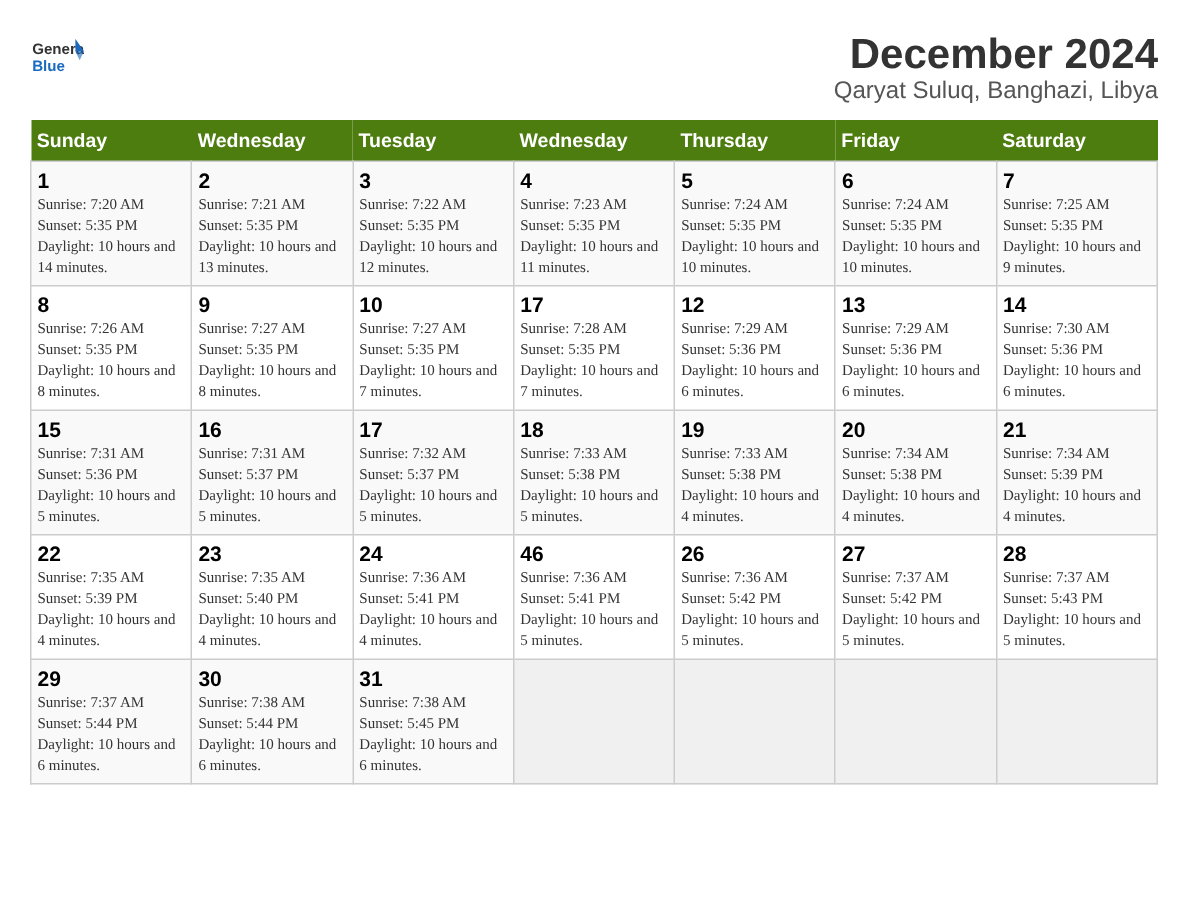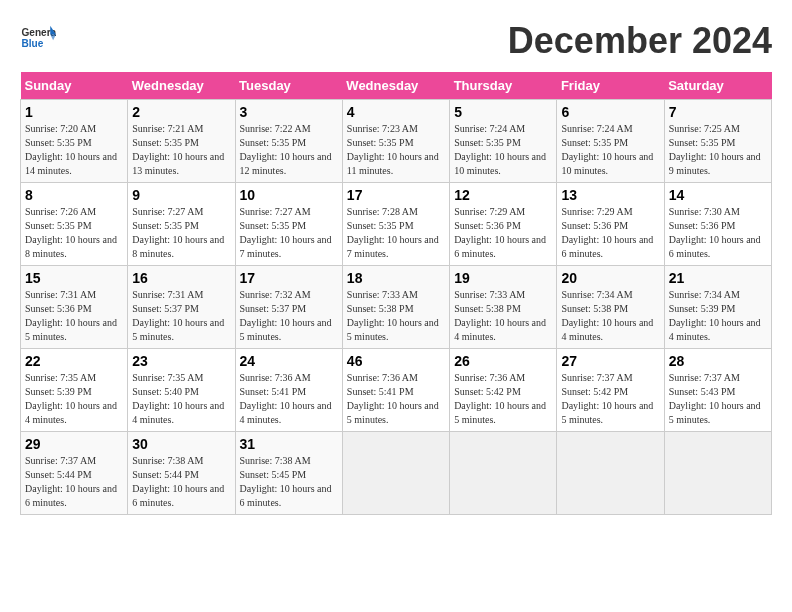"December 2024" .month-title { font-size: 36px -> 28px }
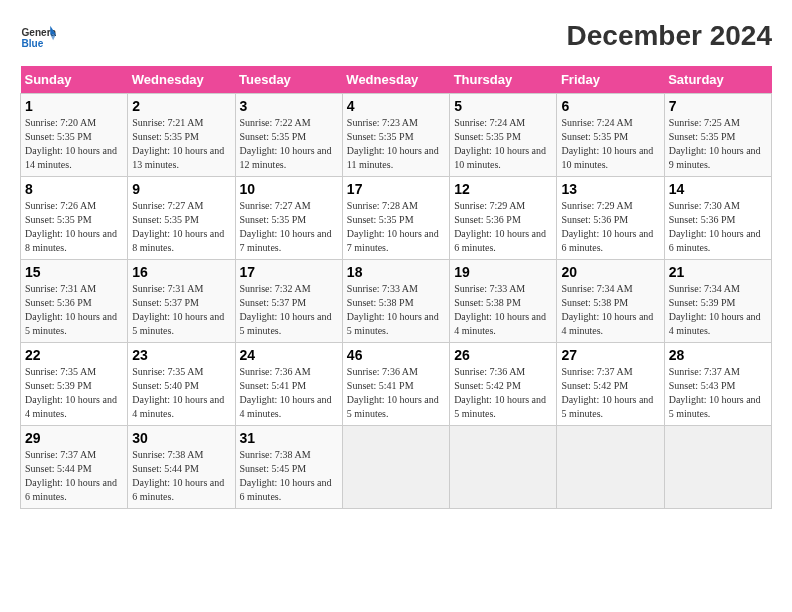"Qaryat Suluq, Banghazi, Libya" div.location-title { html: none -> <div>Qaryat Suluq, Banghazi, Libya</div> }
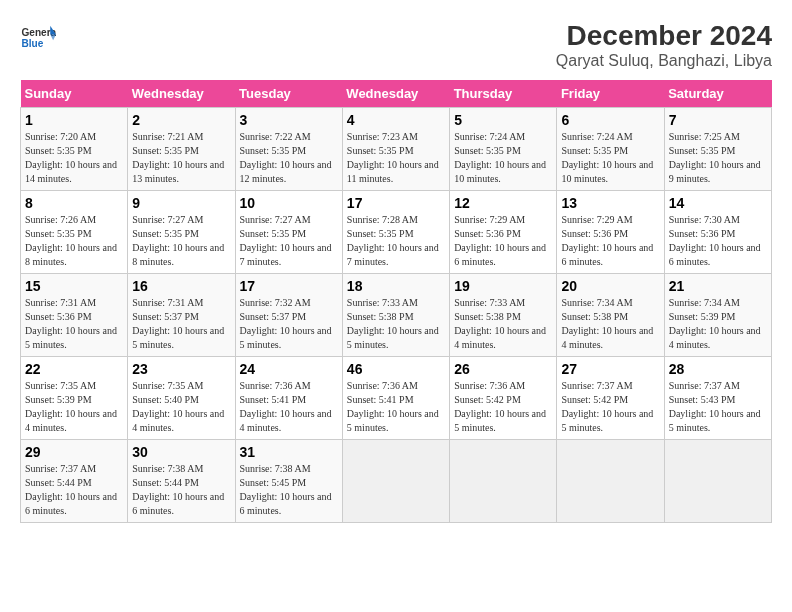"Sunday" thead tr th { background-color: #ec4899 -> #4d7c0f }
